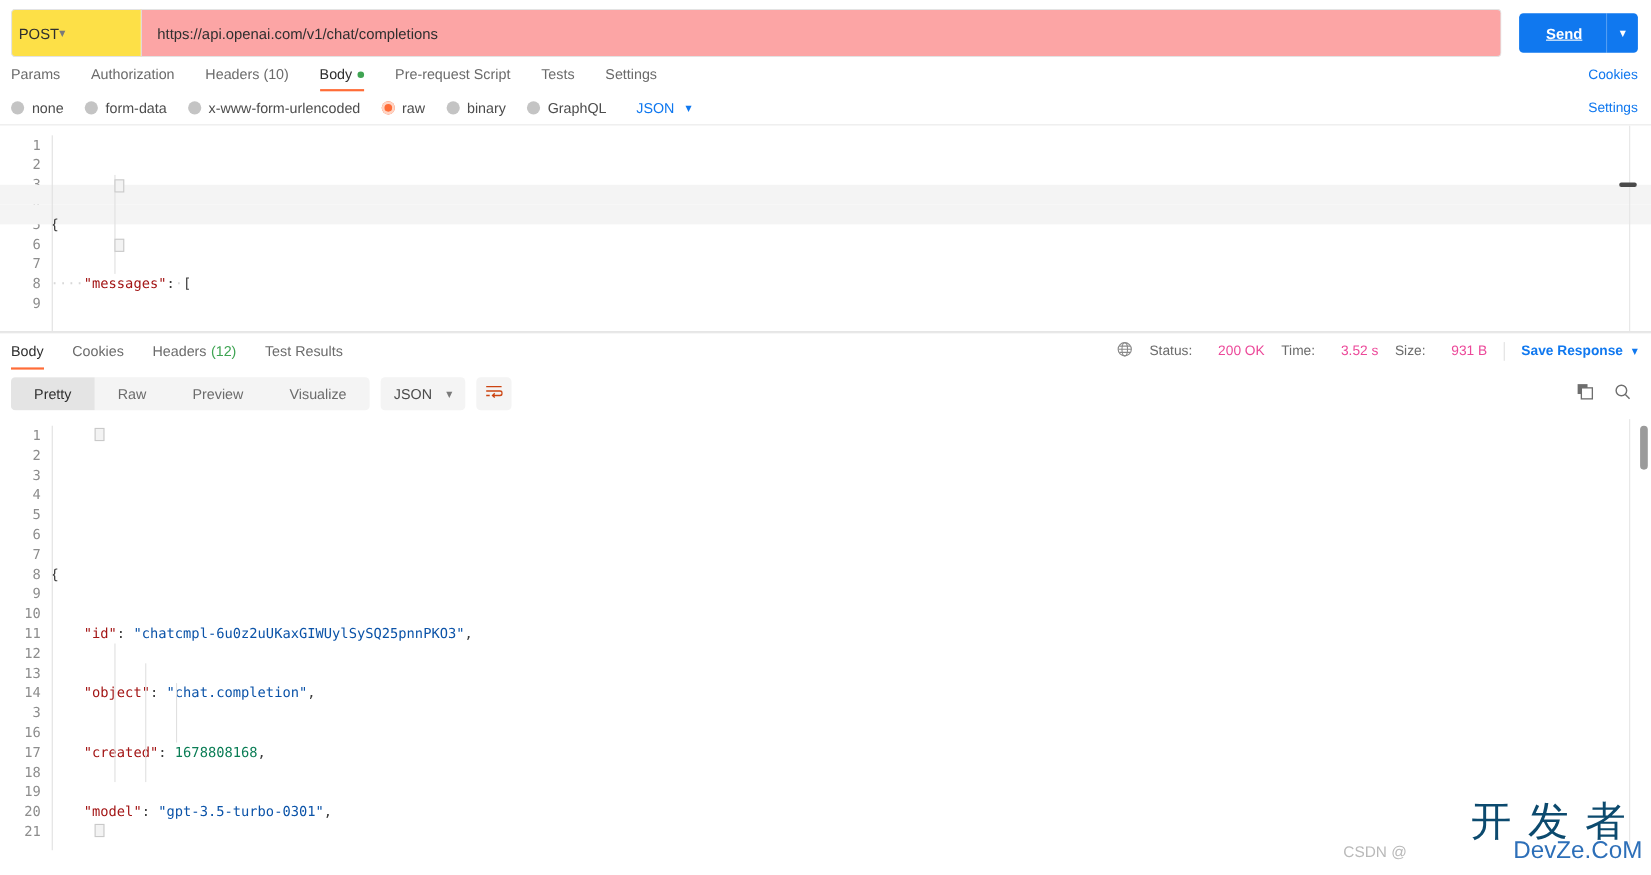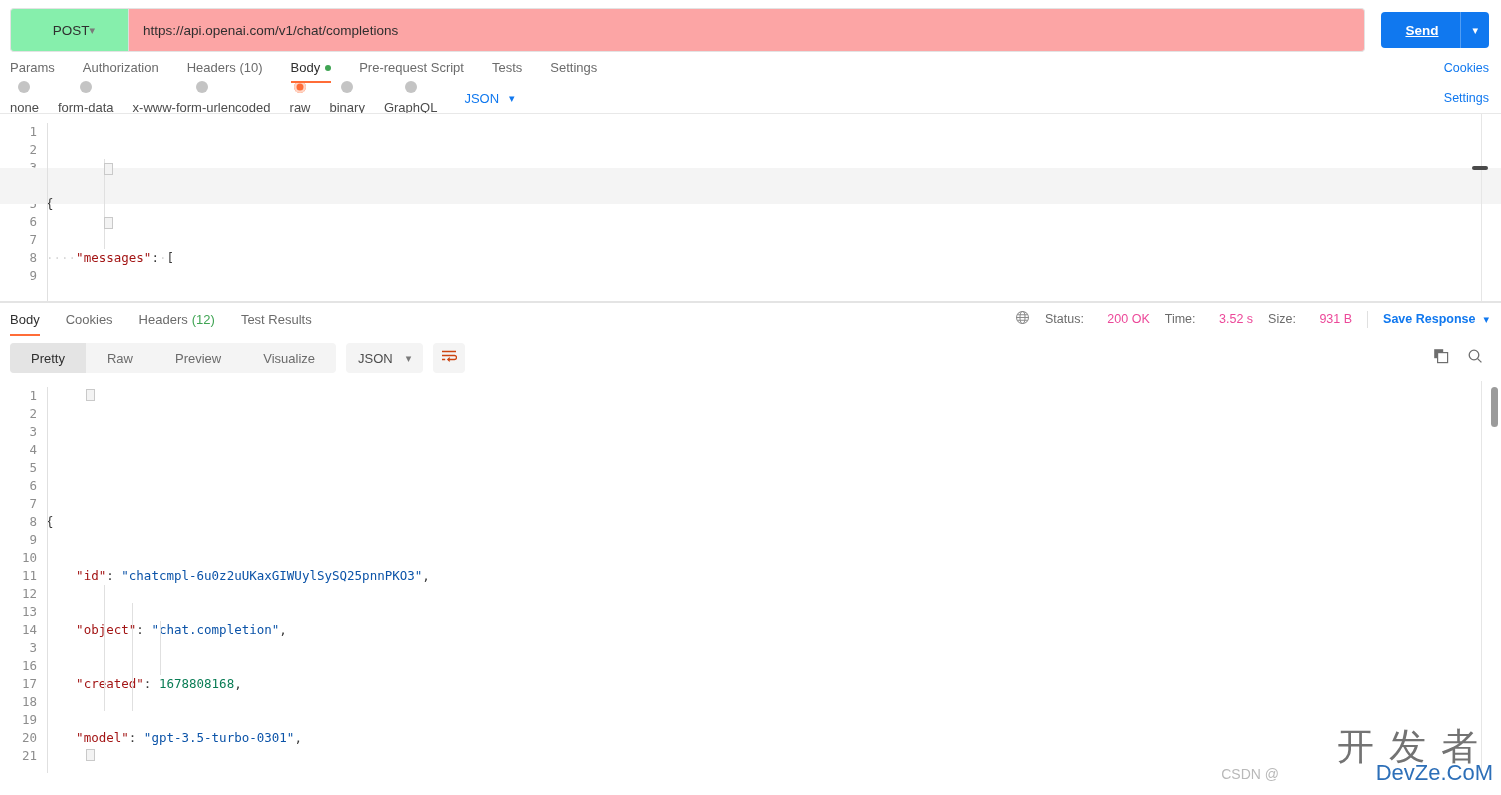"POST" .method-box { background: #86efac -> #fde047; justify-content: center -> flex-start; padding: 0 11px 0 20px -> 0 11px 0 6px }
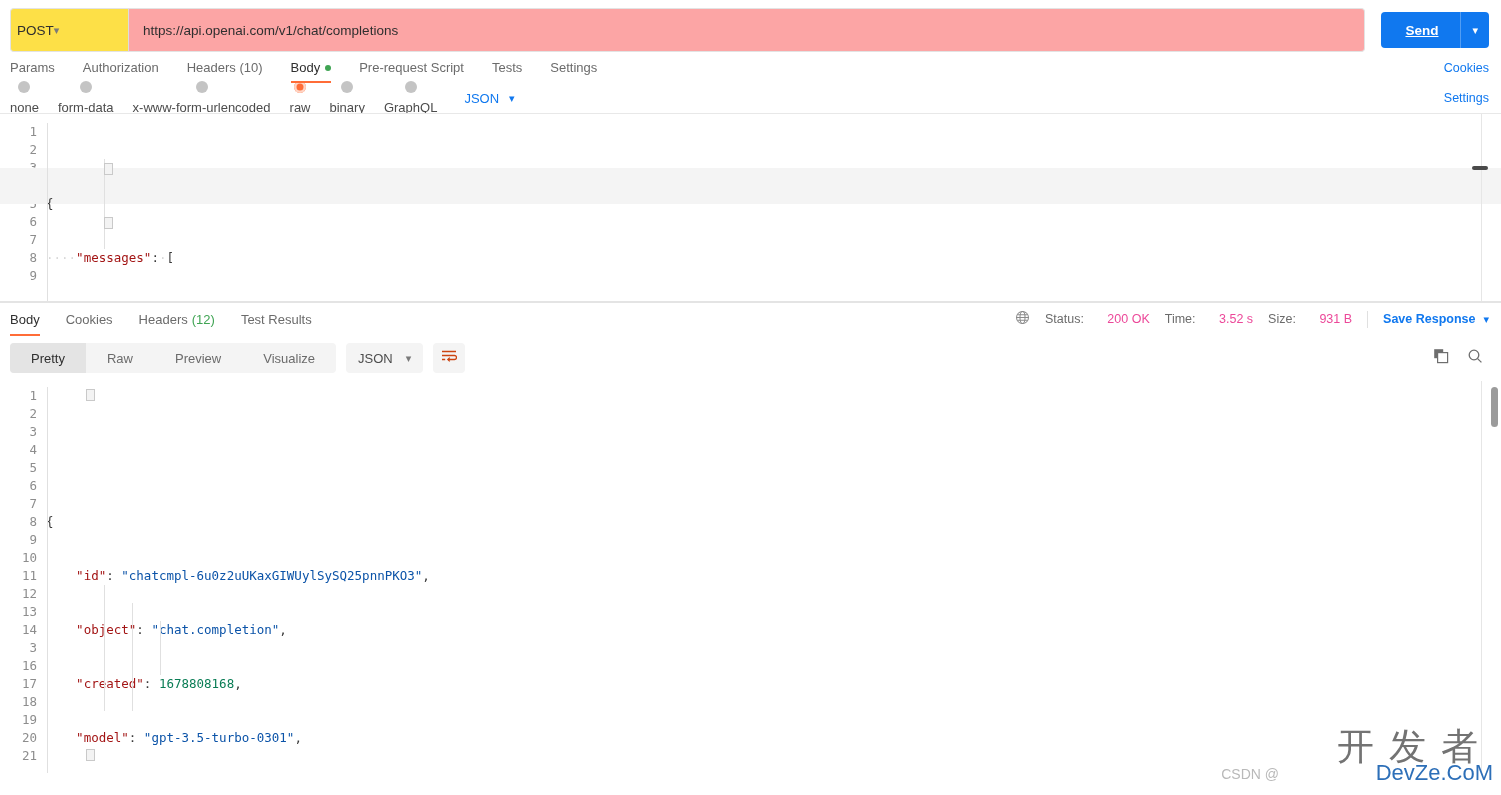"none" .radio-item { flex-direction: column -> none }
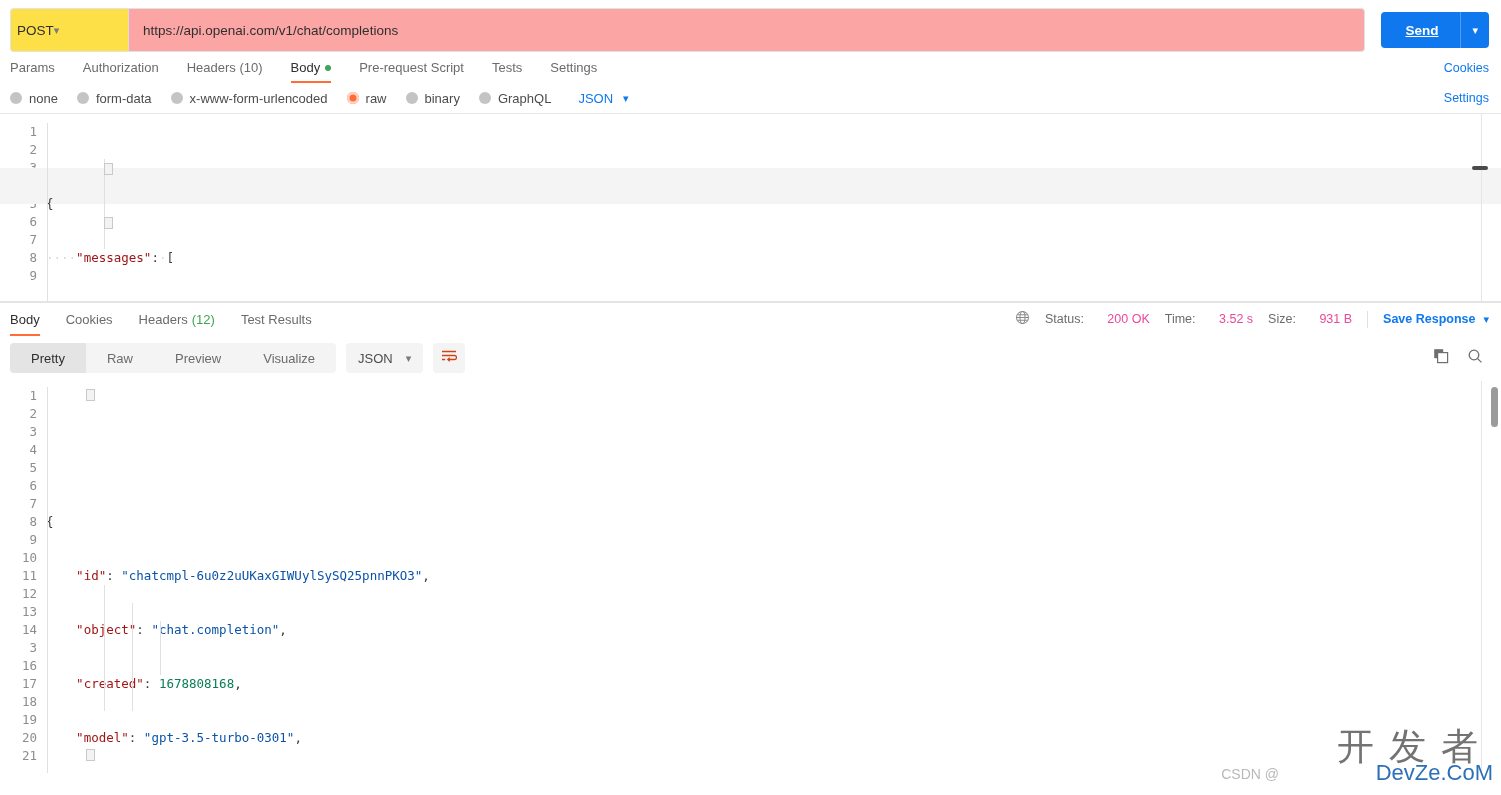"开发者" .wm-zh { color: #737373 -> #0c4a6e }
